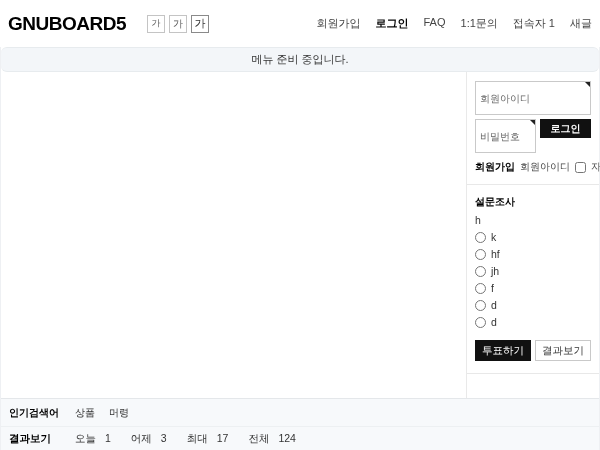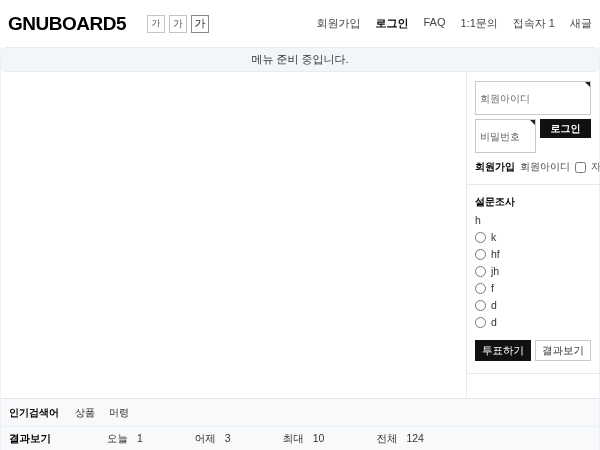"오늘" .stat .sname { margin-left: 32px -> none }
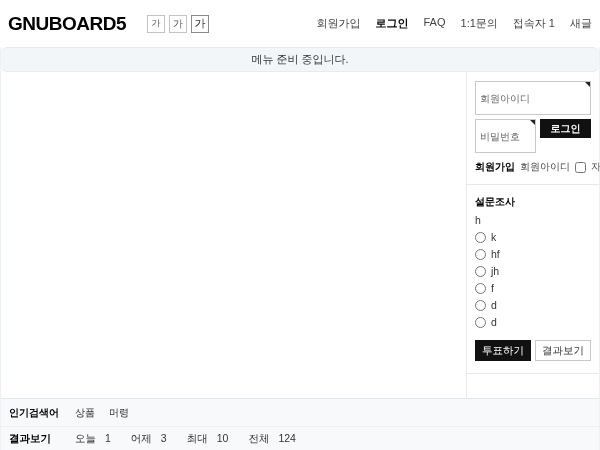"10" span.sval { text: 10 -> 17 }
